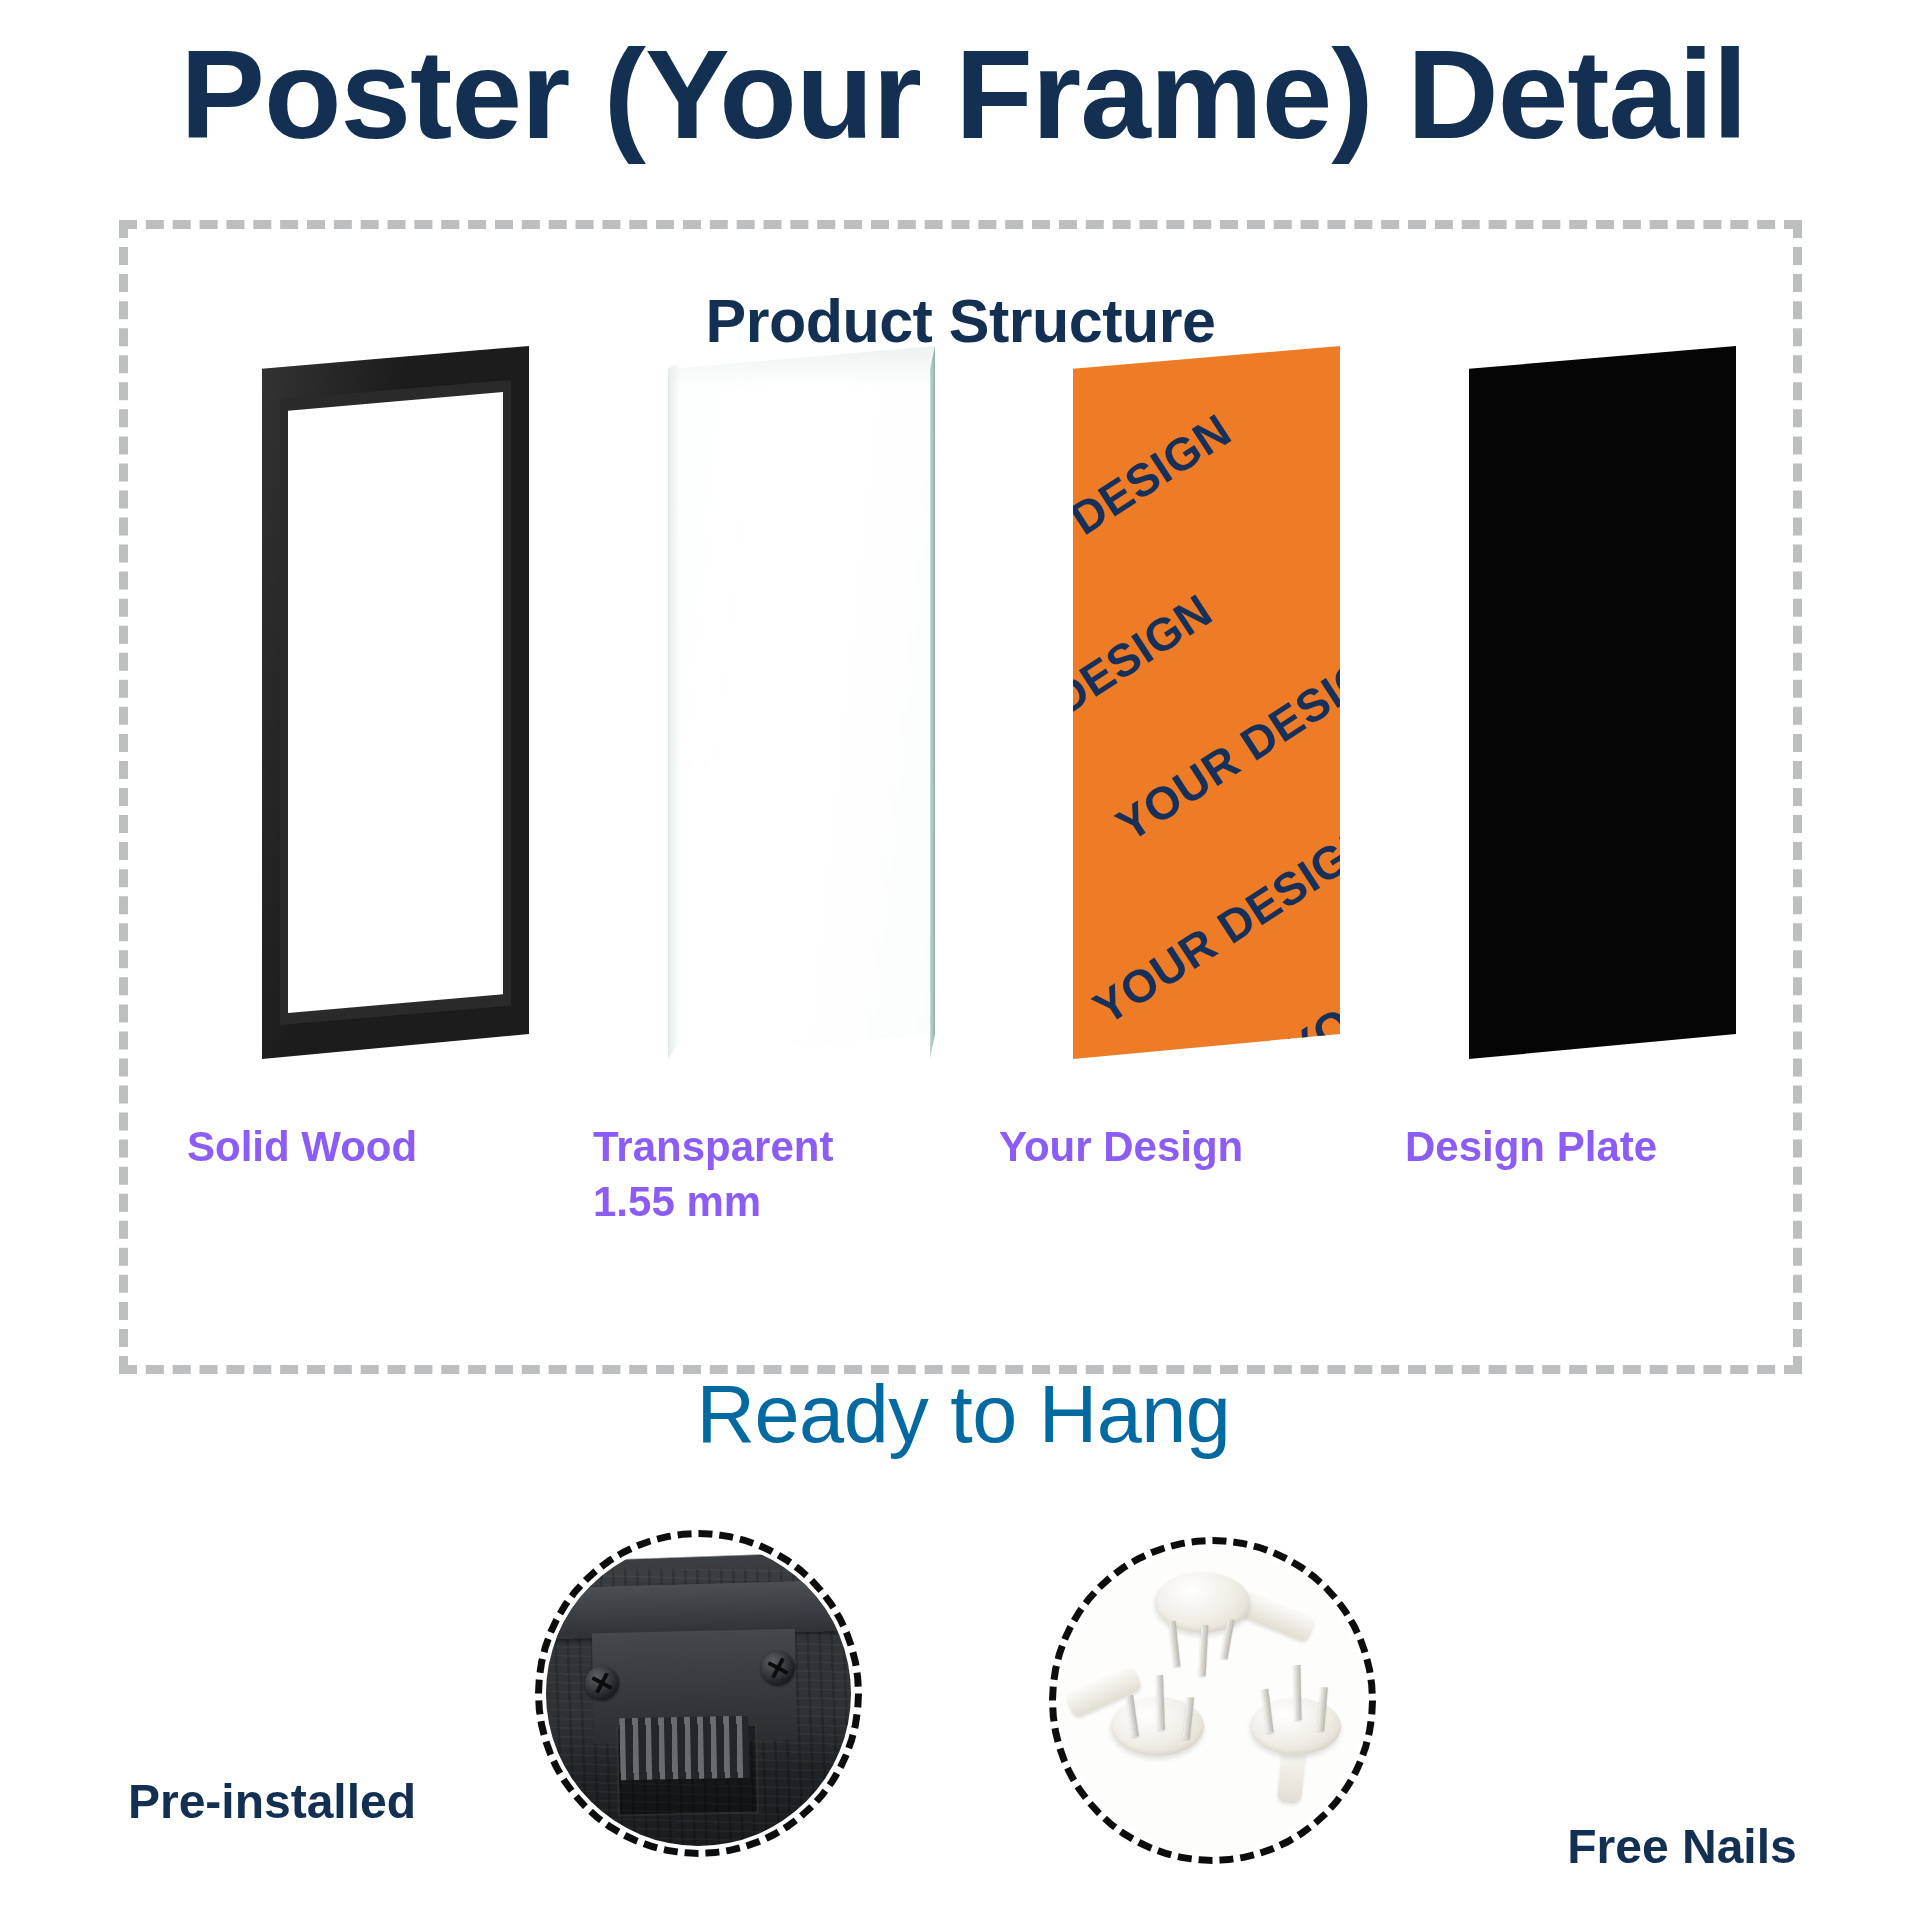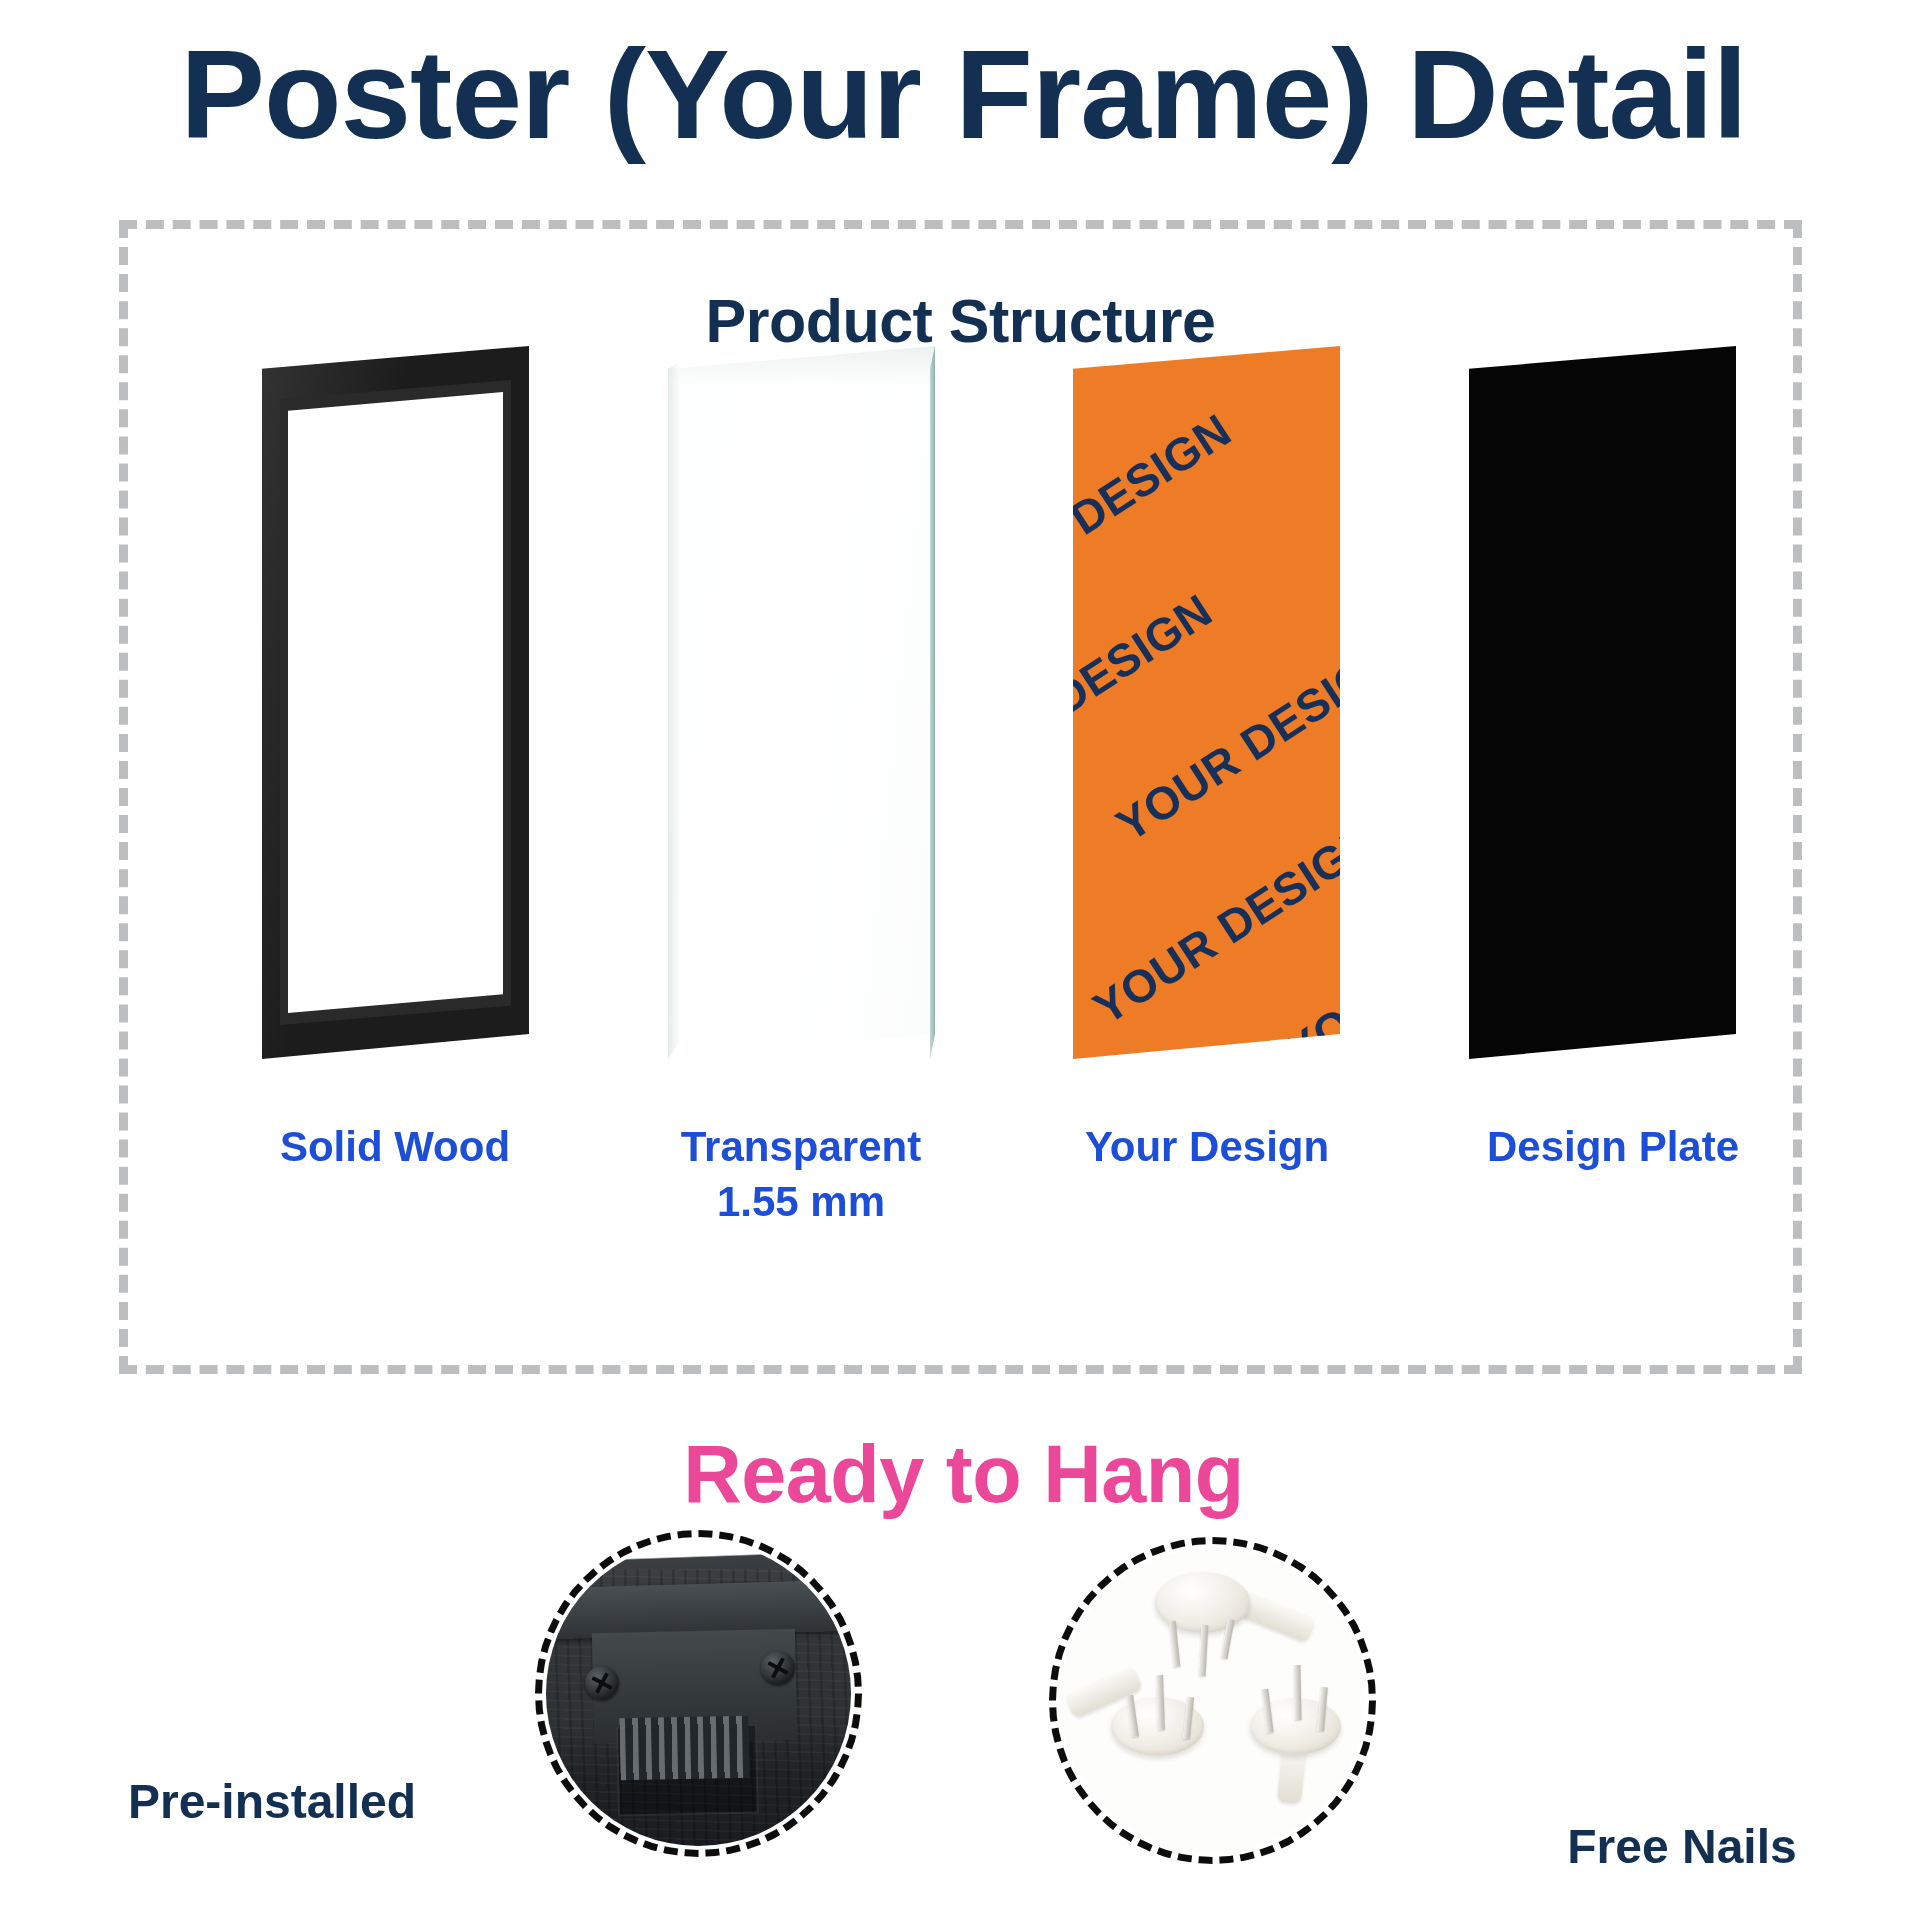"Solid Wood" .part-caption { color: #1d4ed8 -> #8b5cf6; text-align: center -> left }
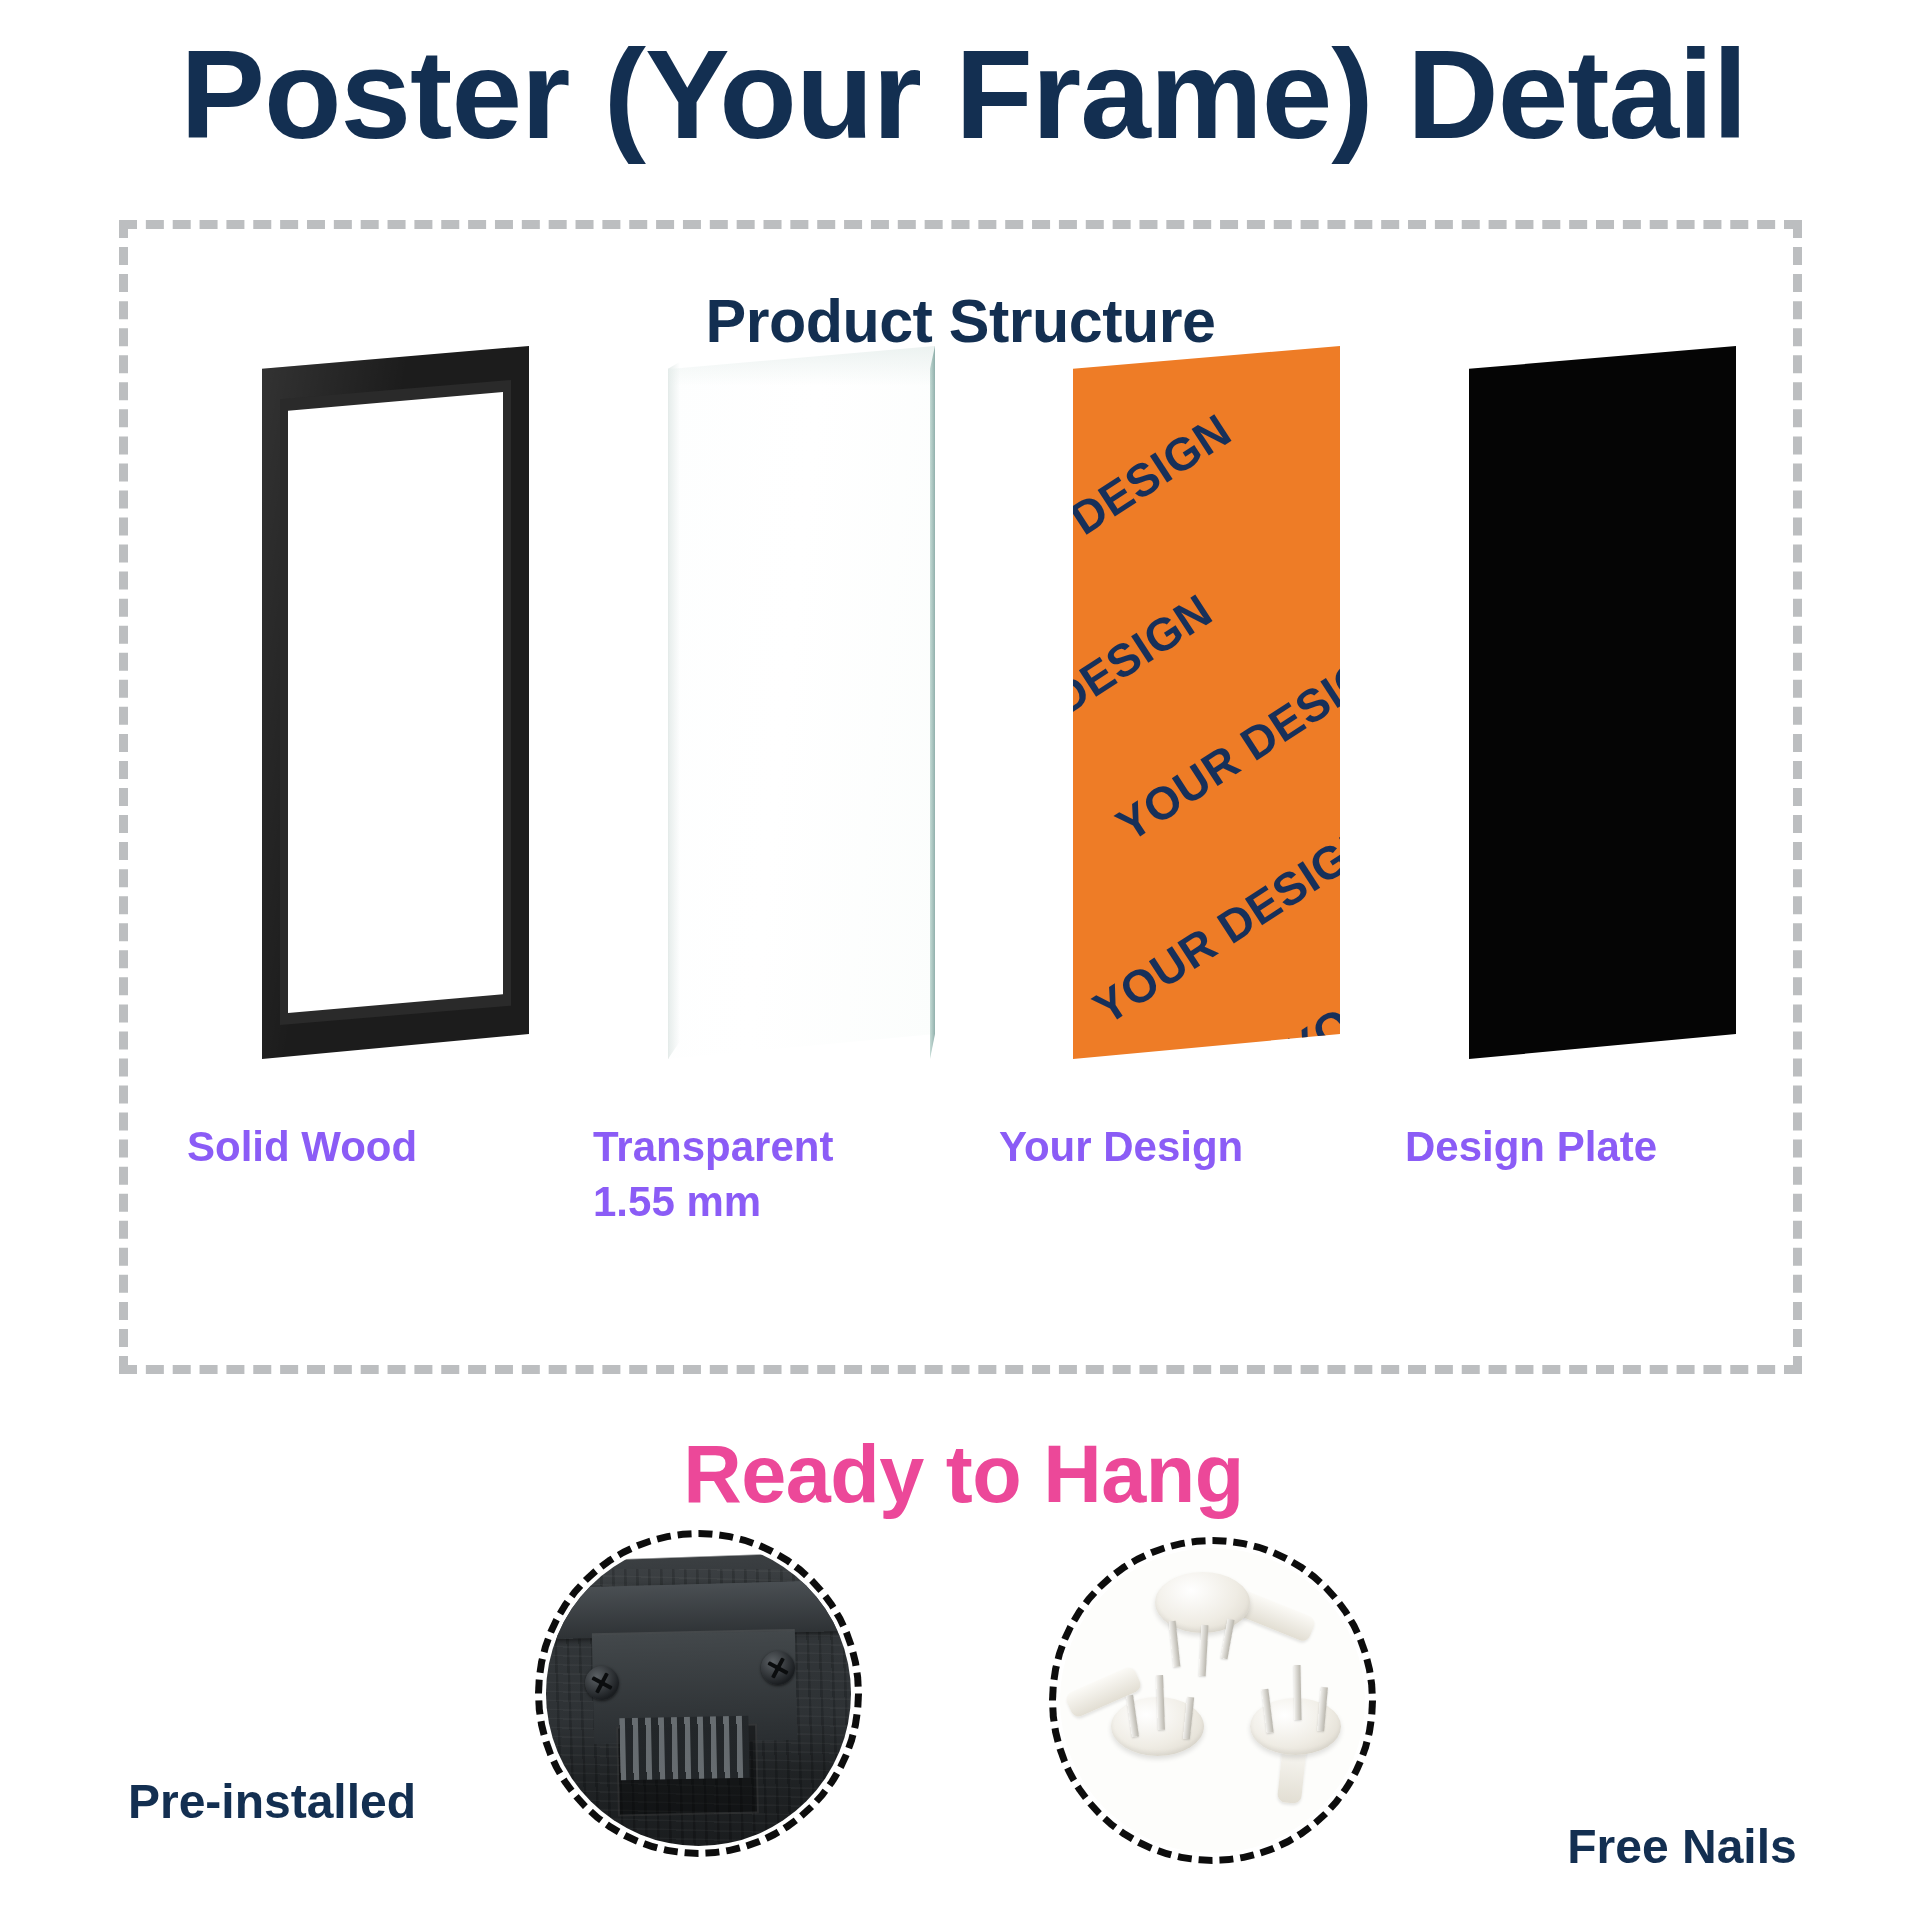"Ready to Hang" .hang-heading { color: #ec4899 -> #0369a1; font-weight: 700 -> 400; top: 1428px -> 1368px }
